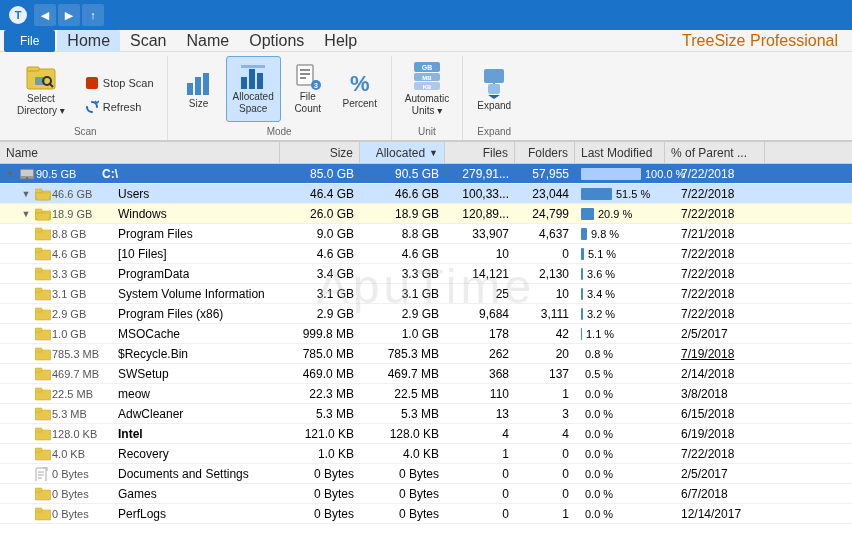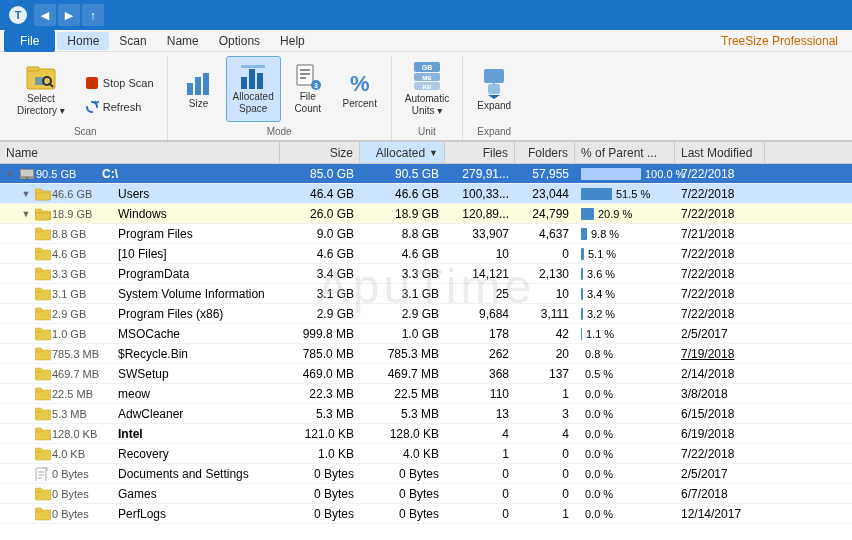"Home" .menu-item { font-size: 12px -> 16px }
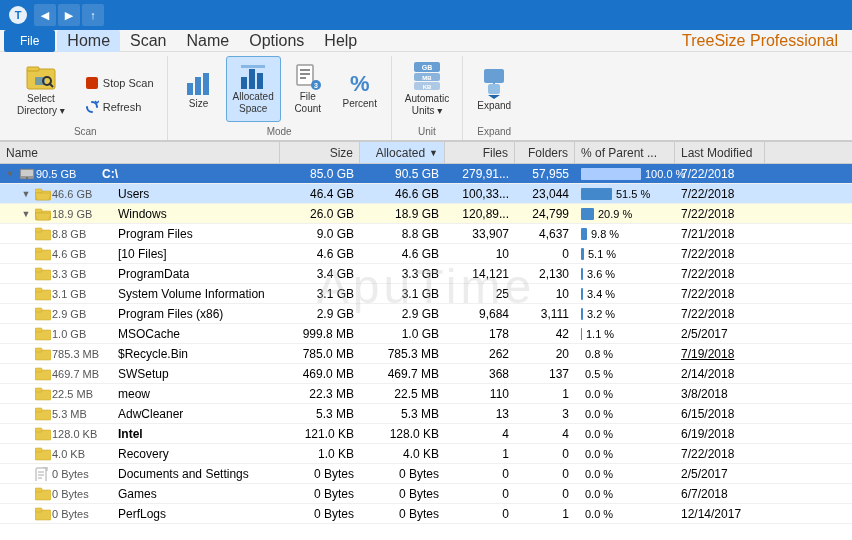"% of Parent ..." div.col-header { order: before "Last Modified" -> after "Last Modified" }
